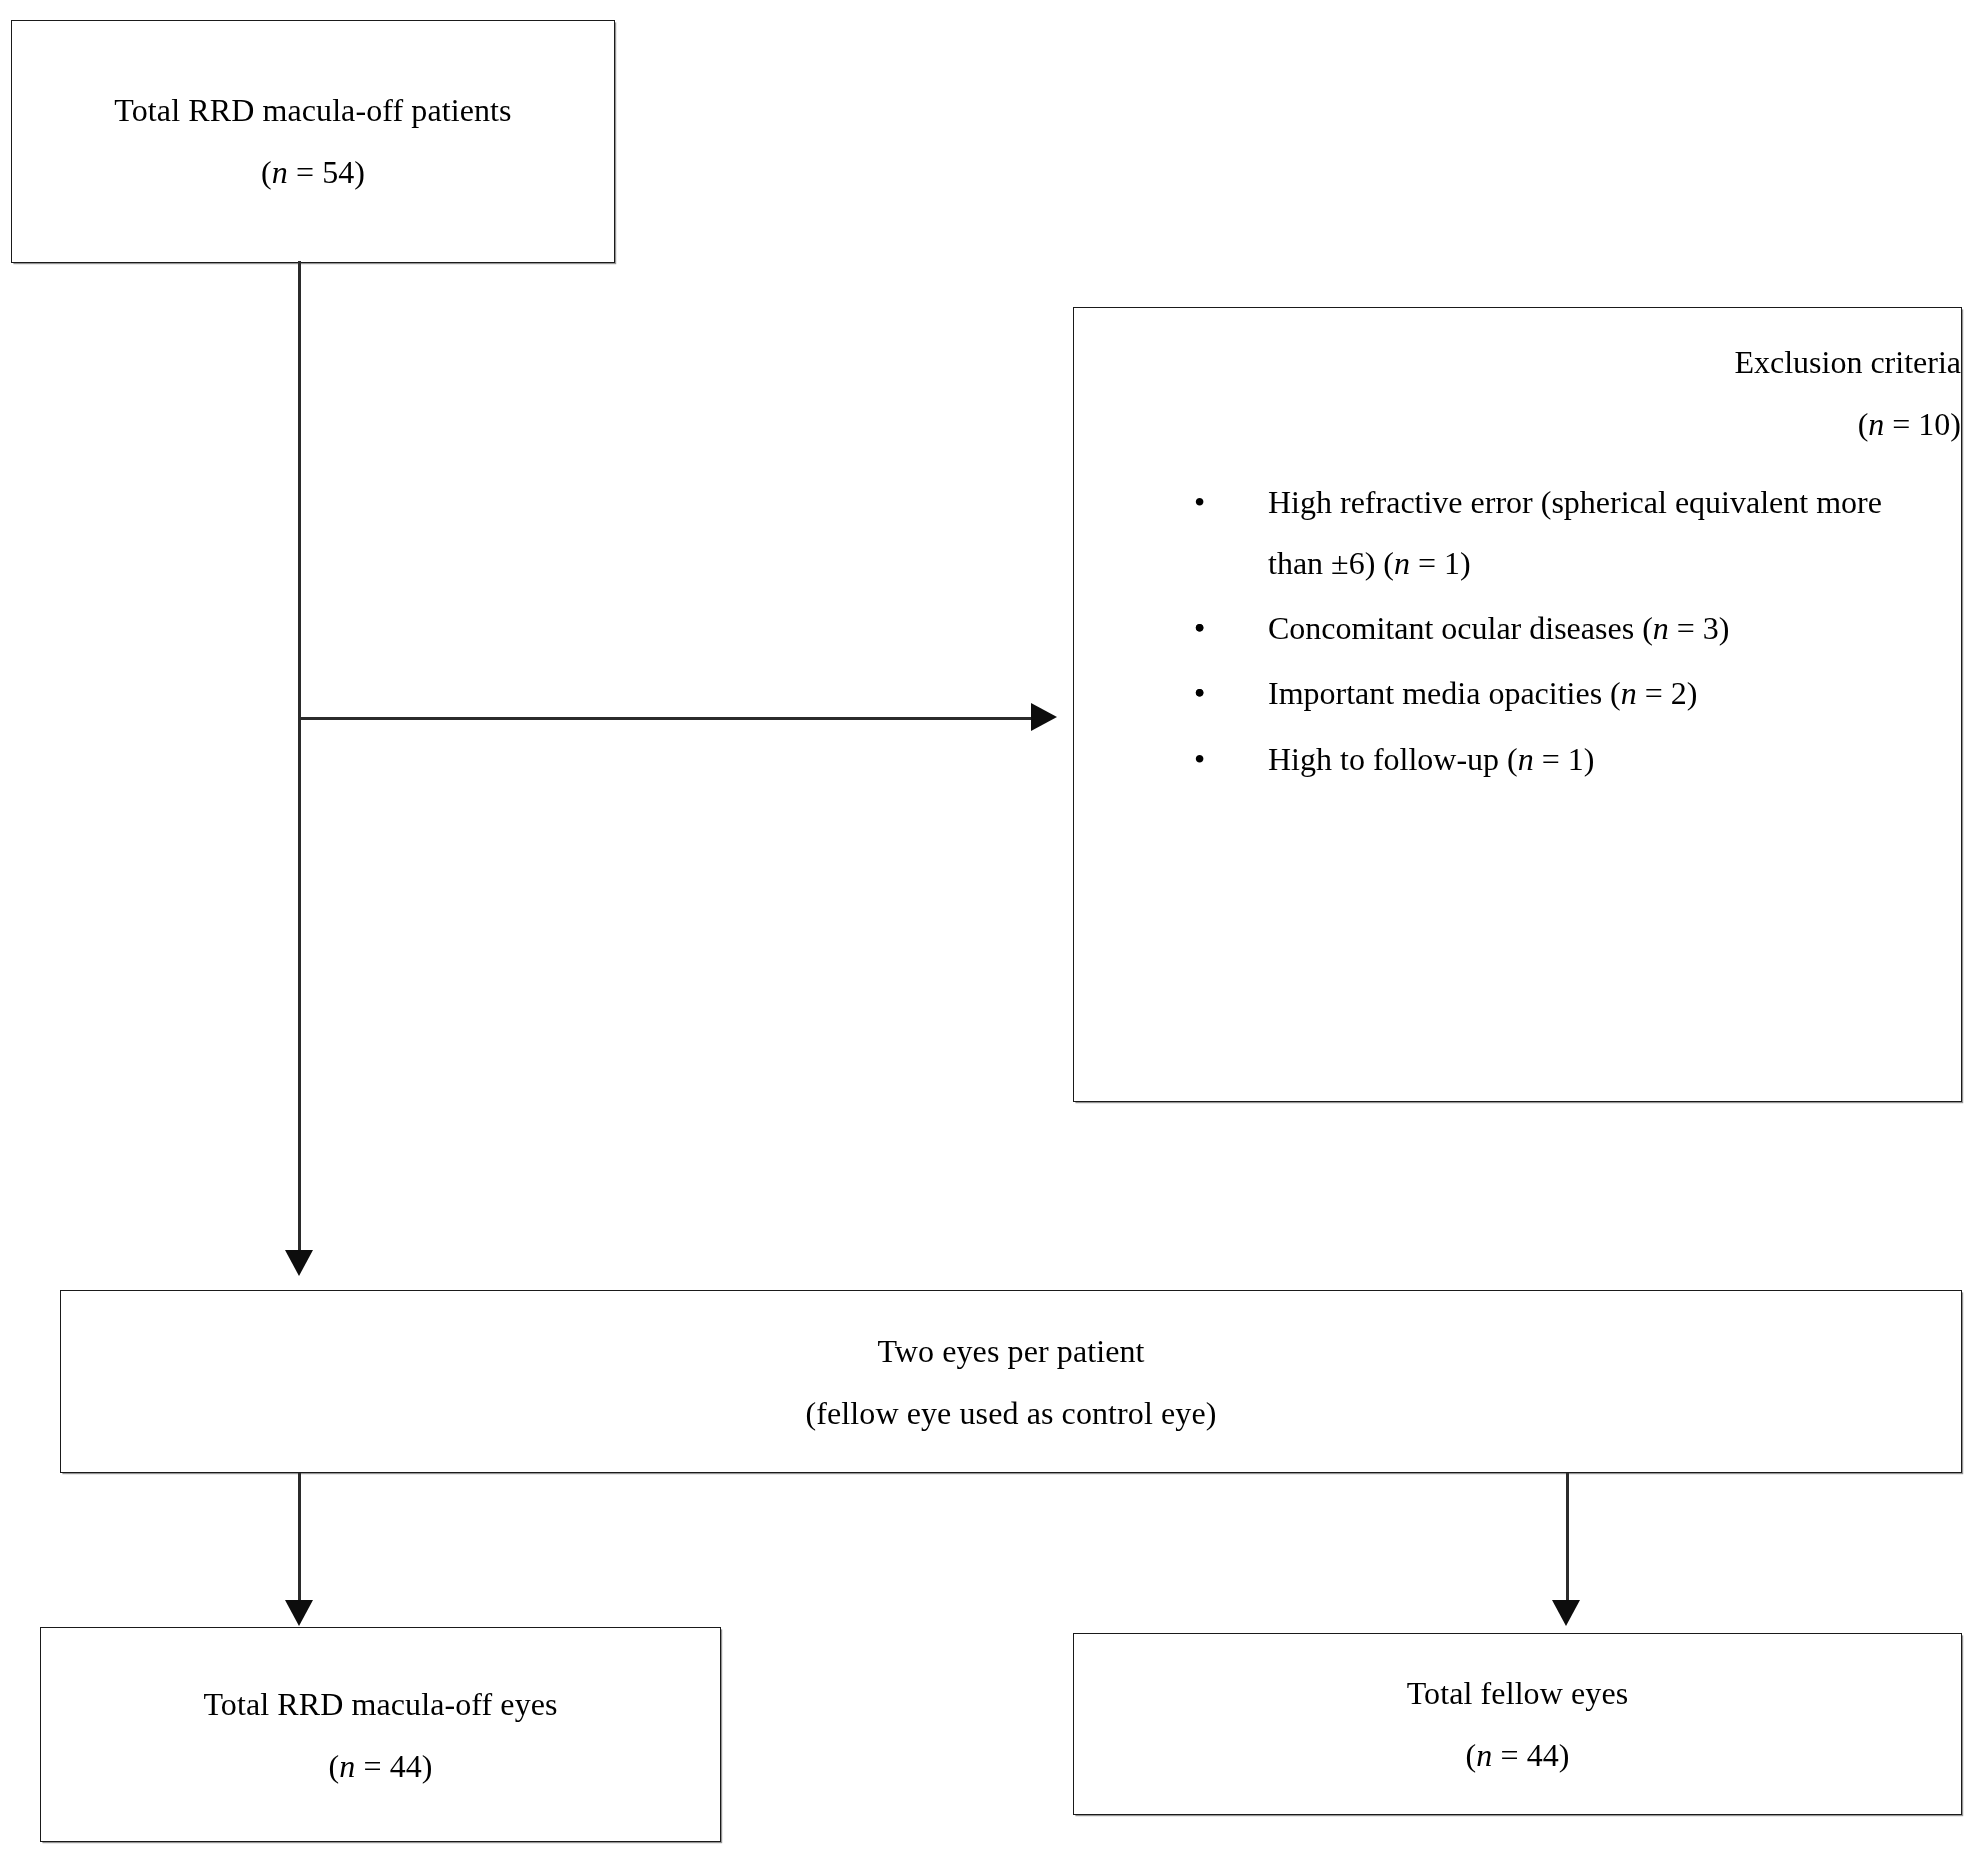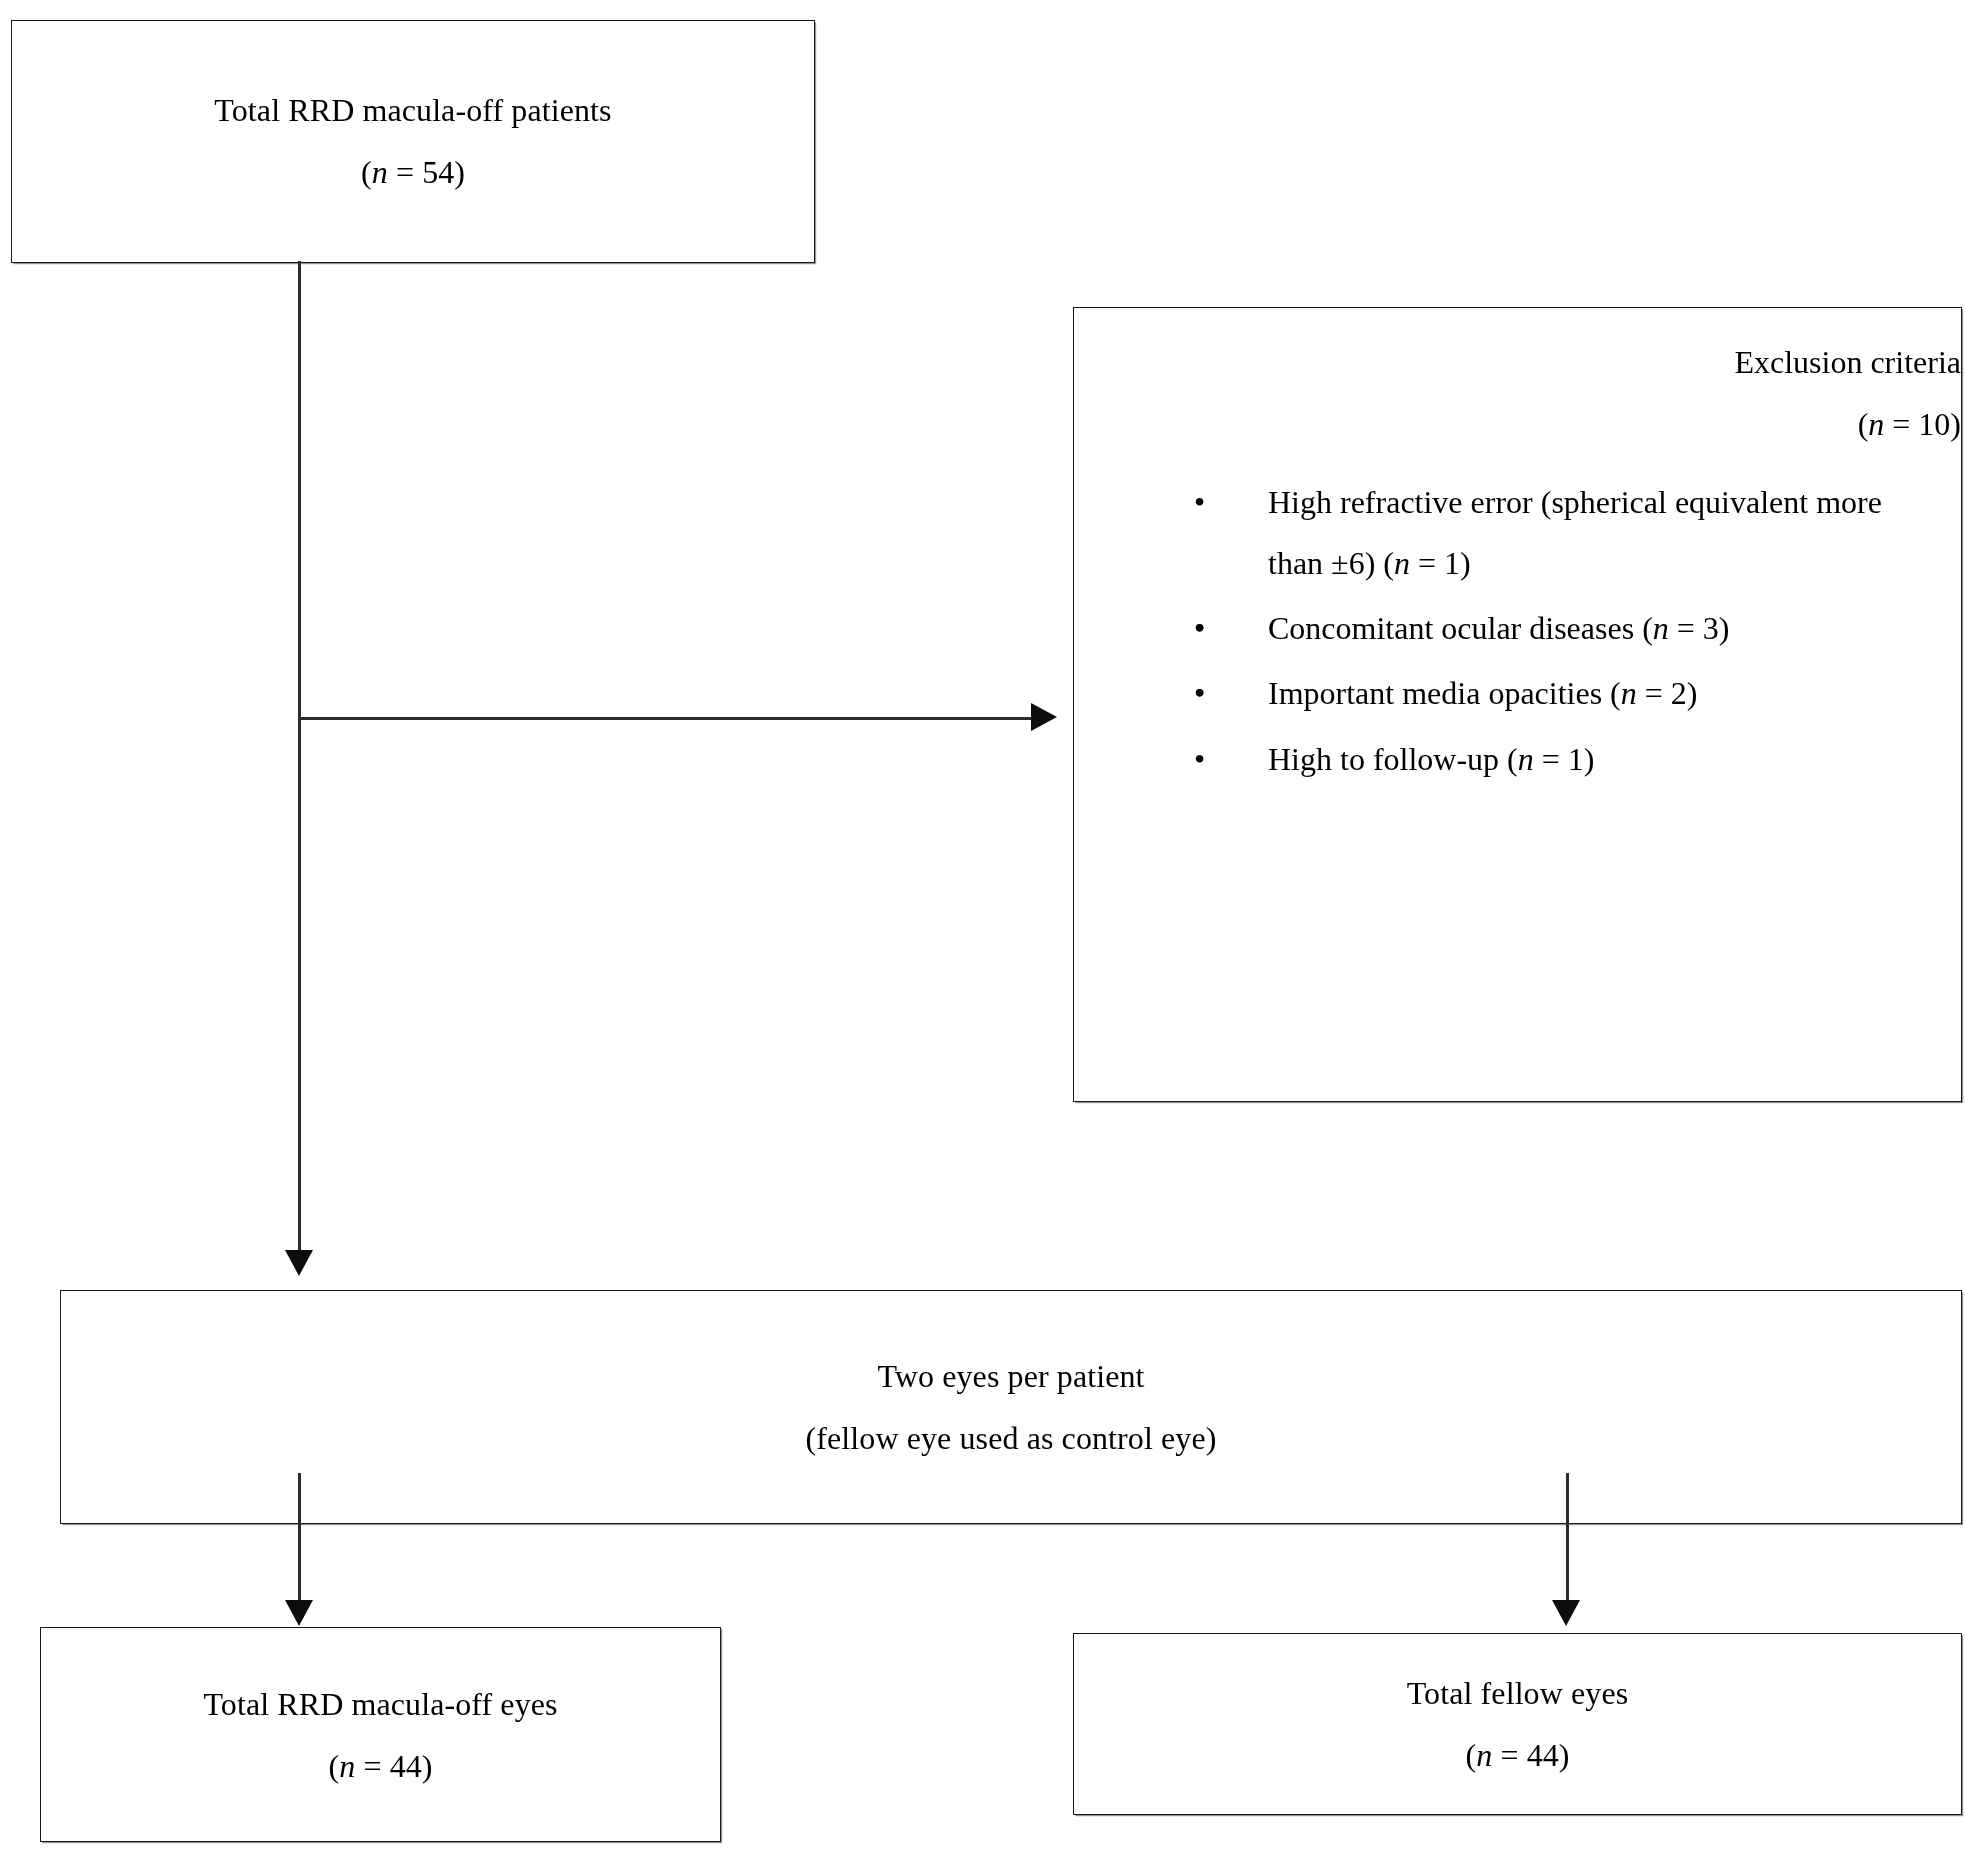"Total RRD macula-off patients" #box-total-patients { width: 804px -> 604px }
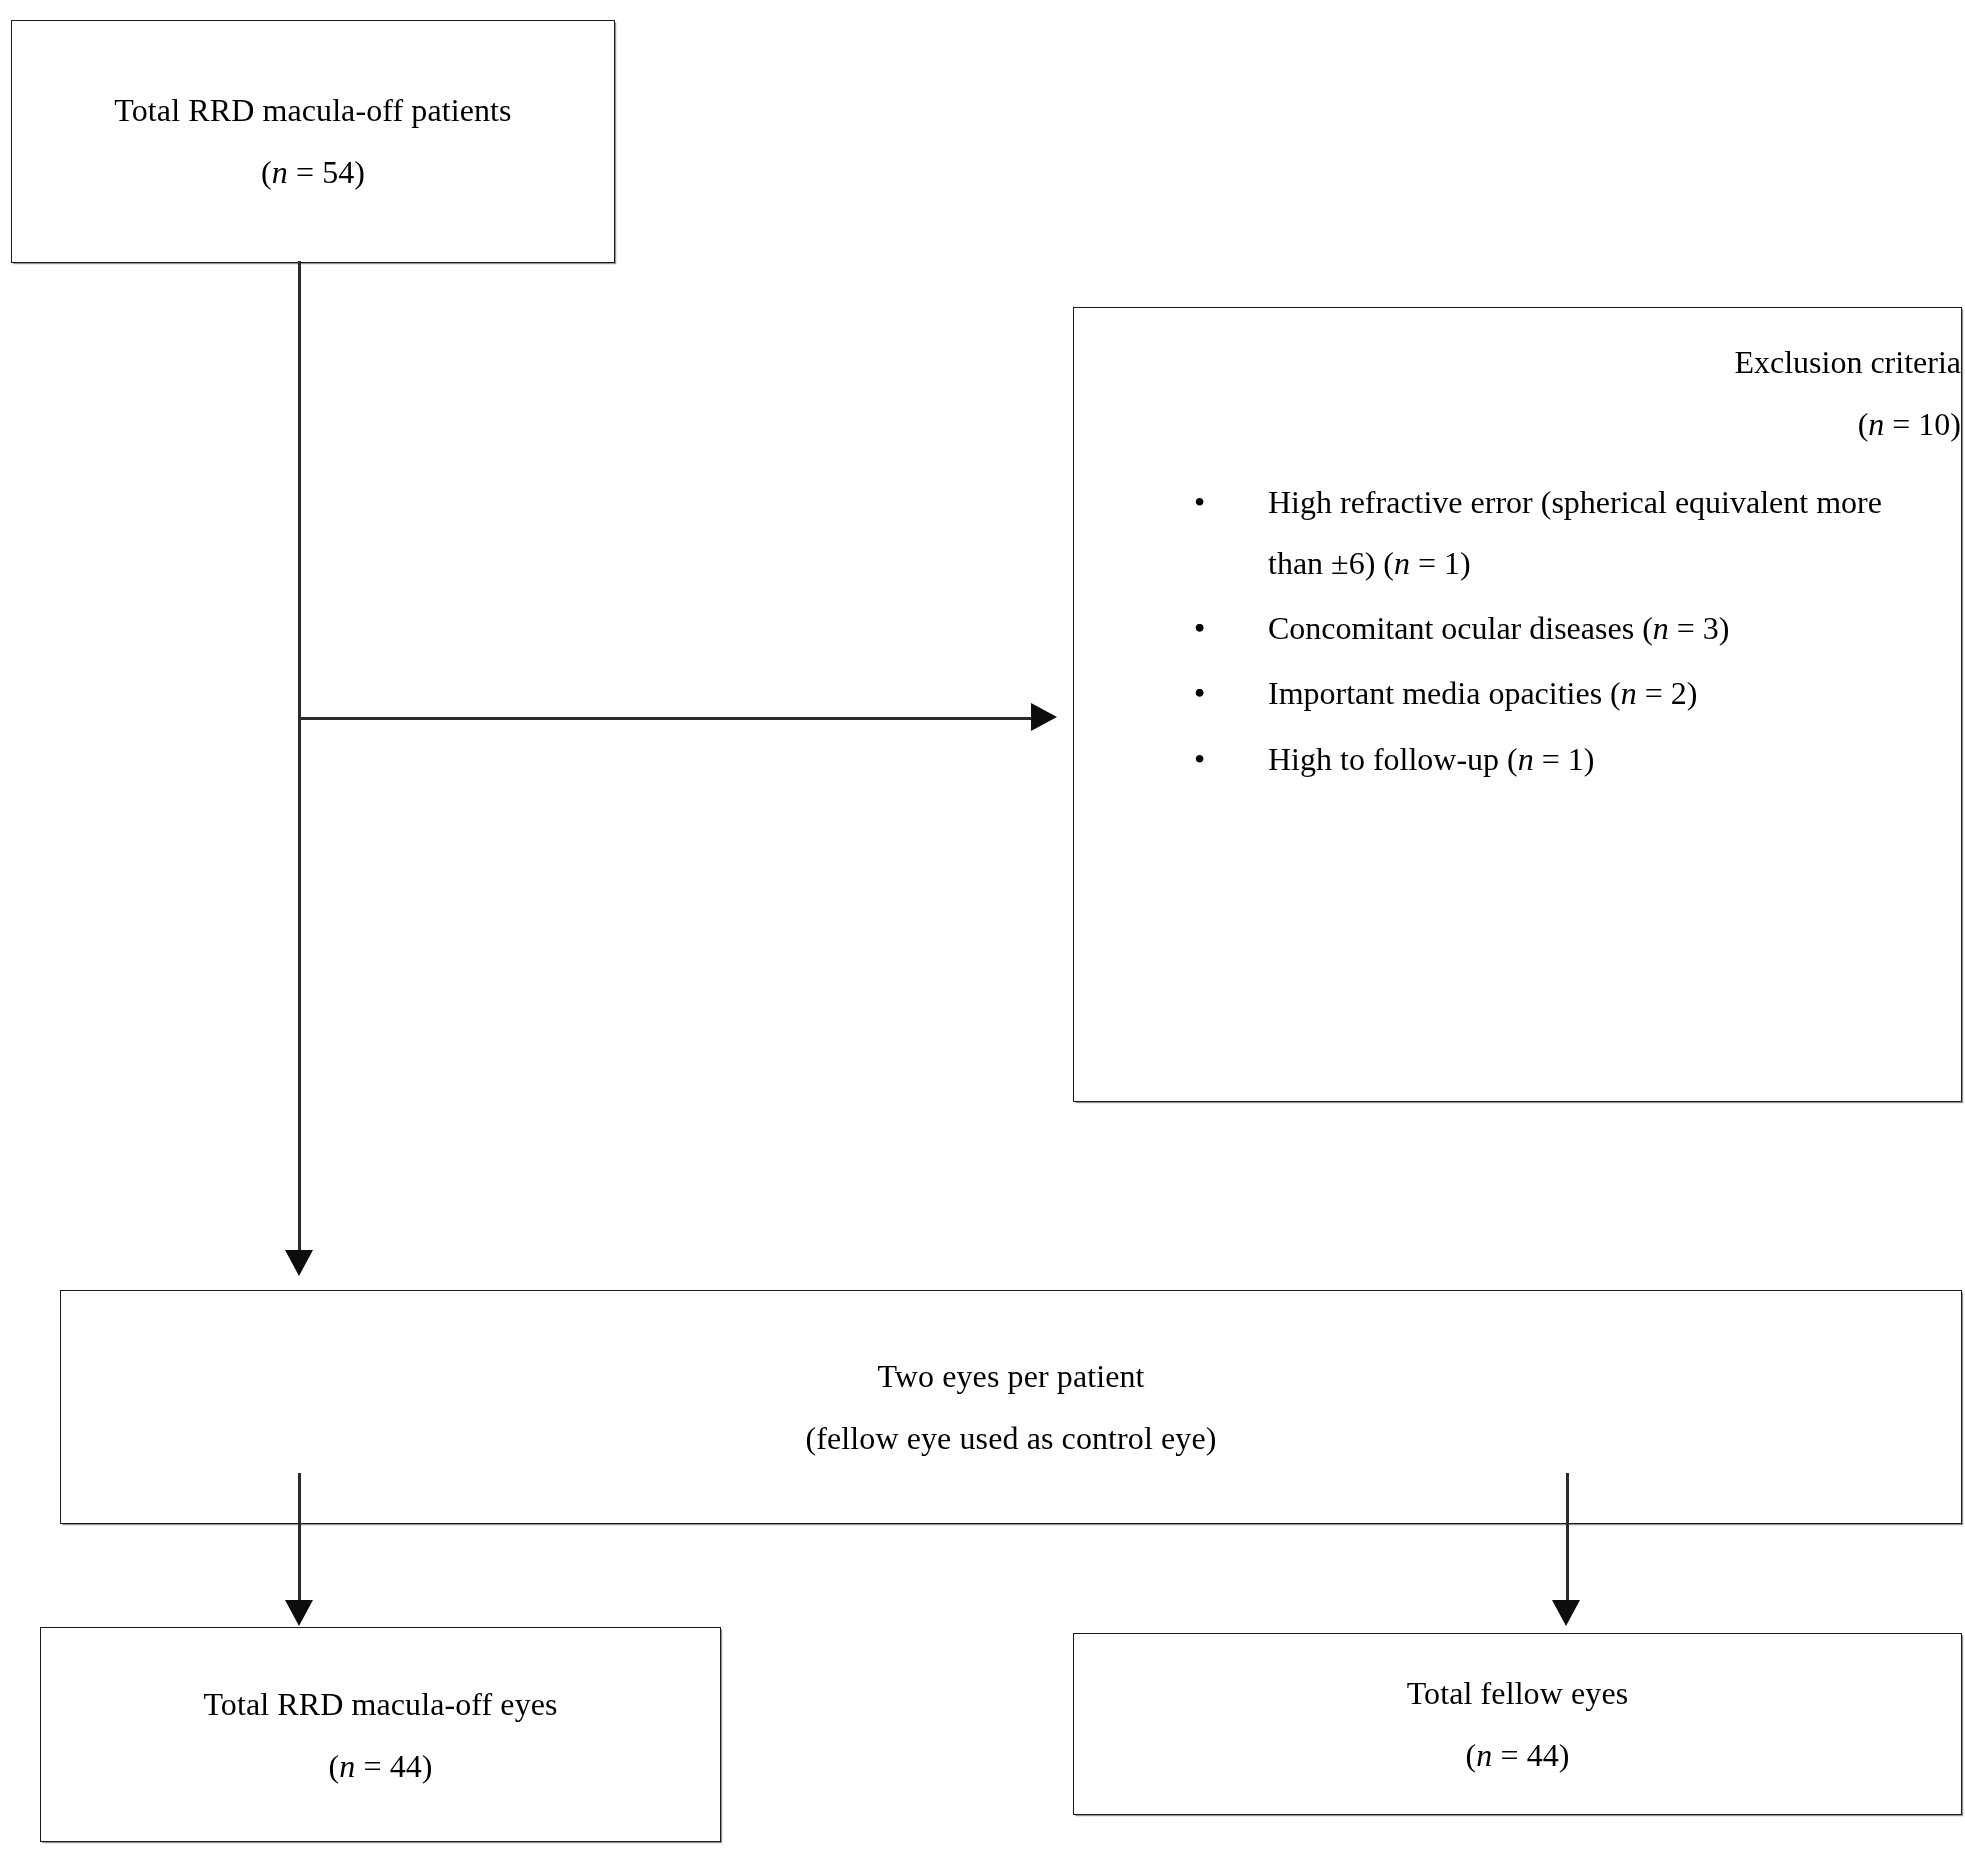"Two eyes per patient" #box-two-eyes { height: 234px -> 183px }
